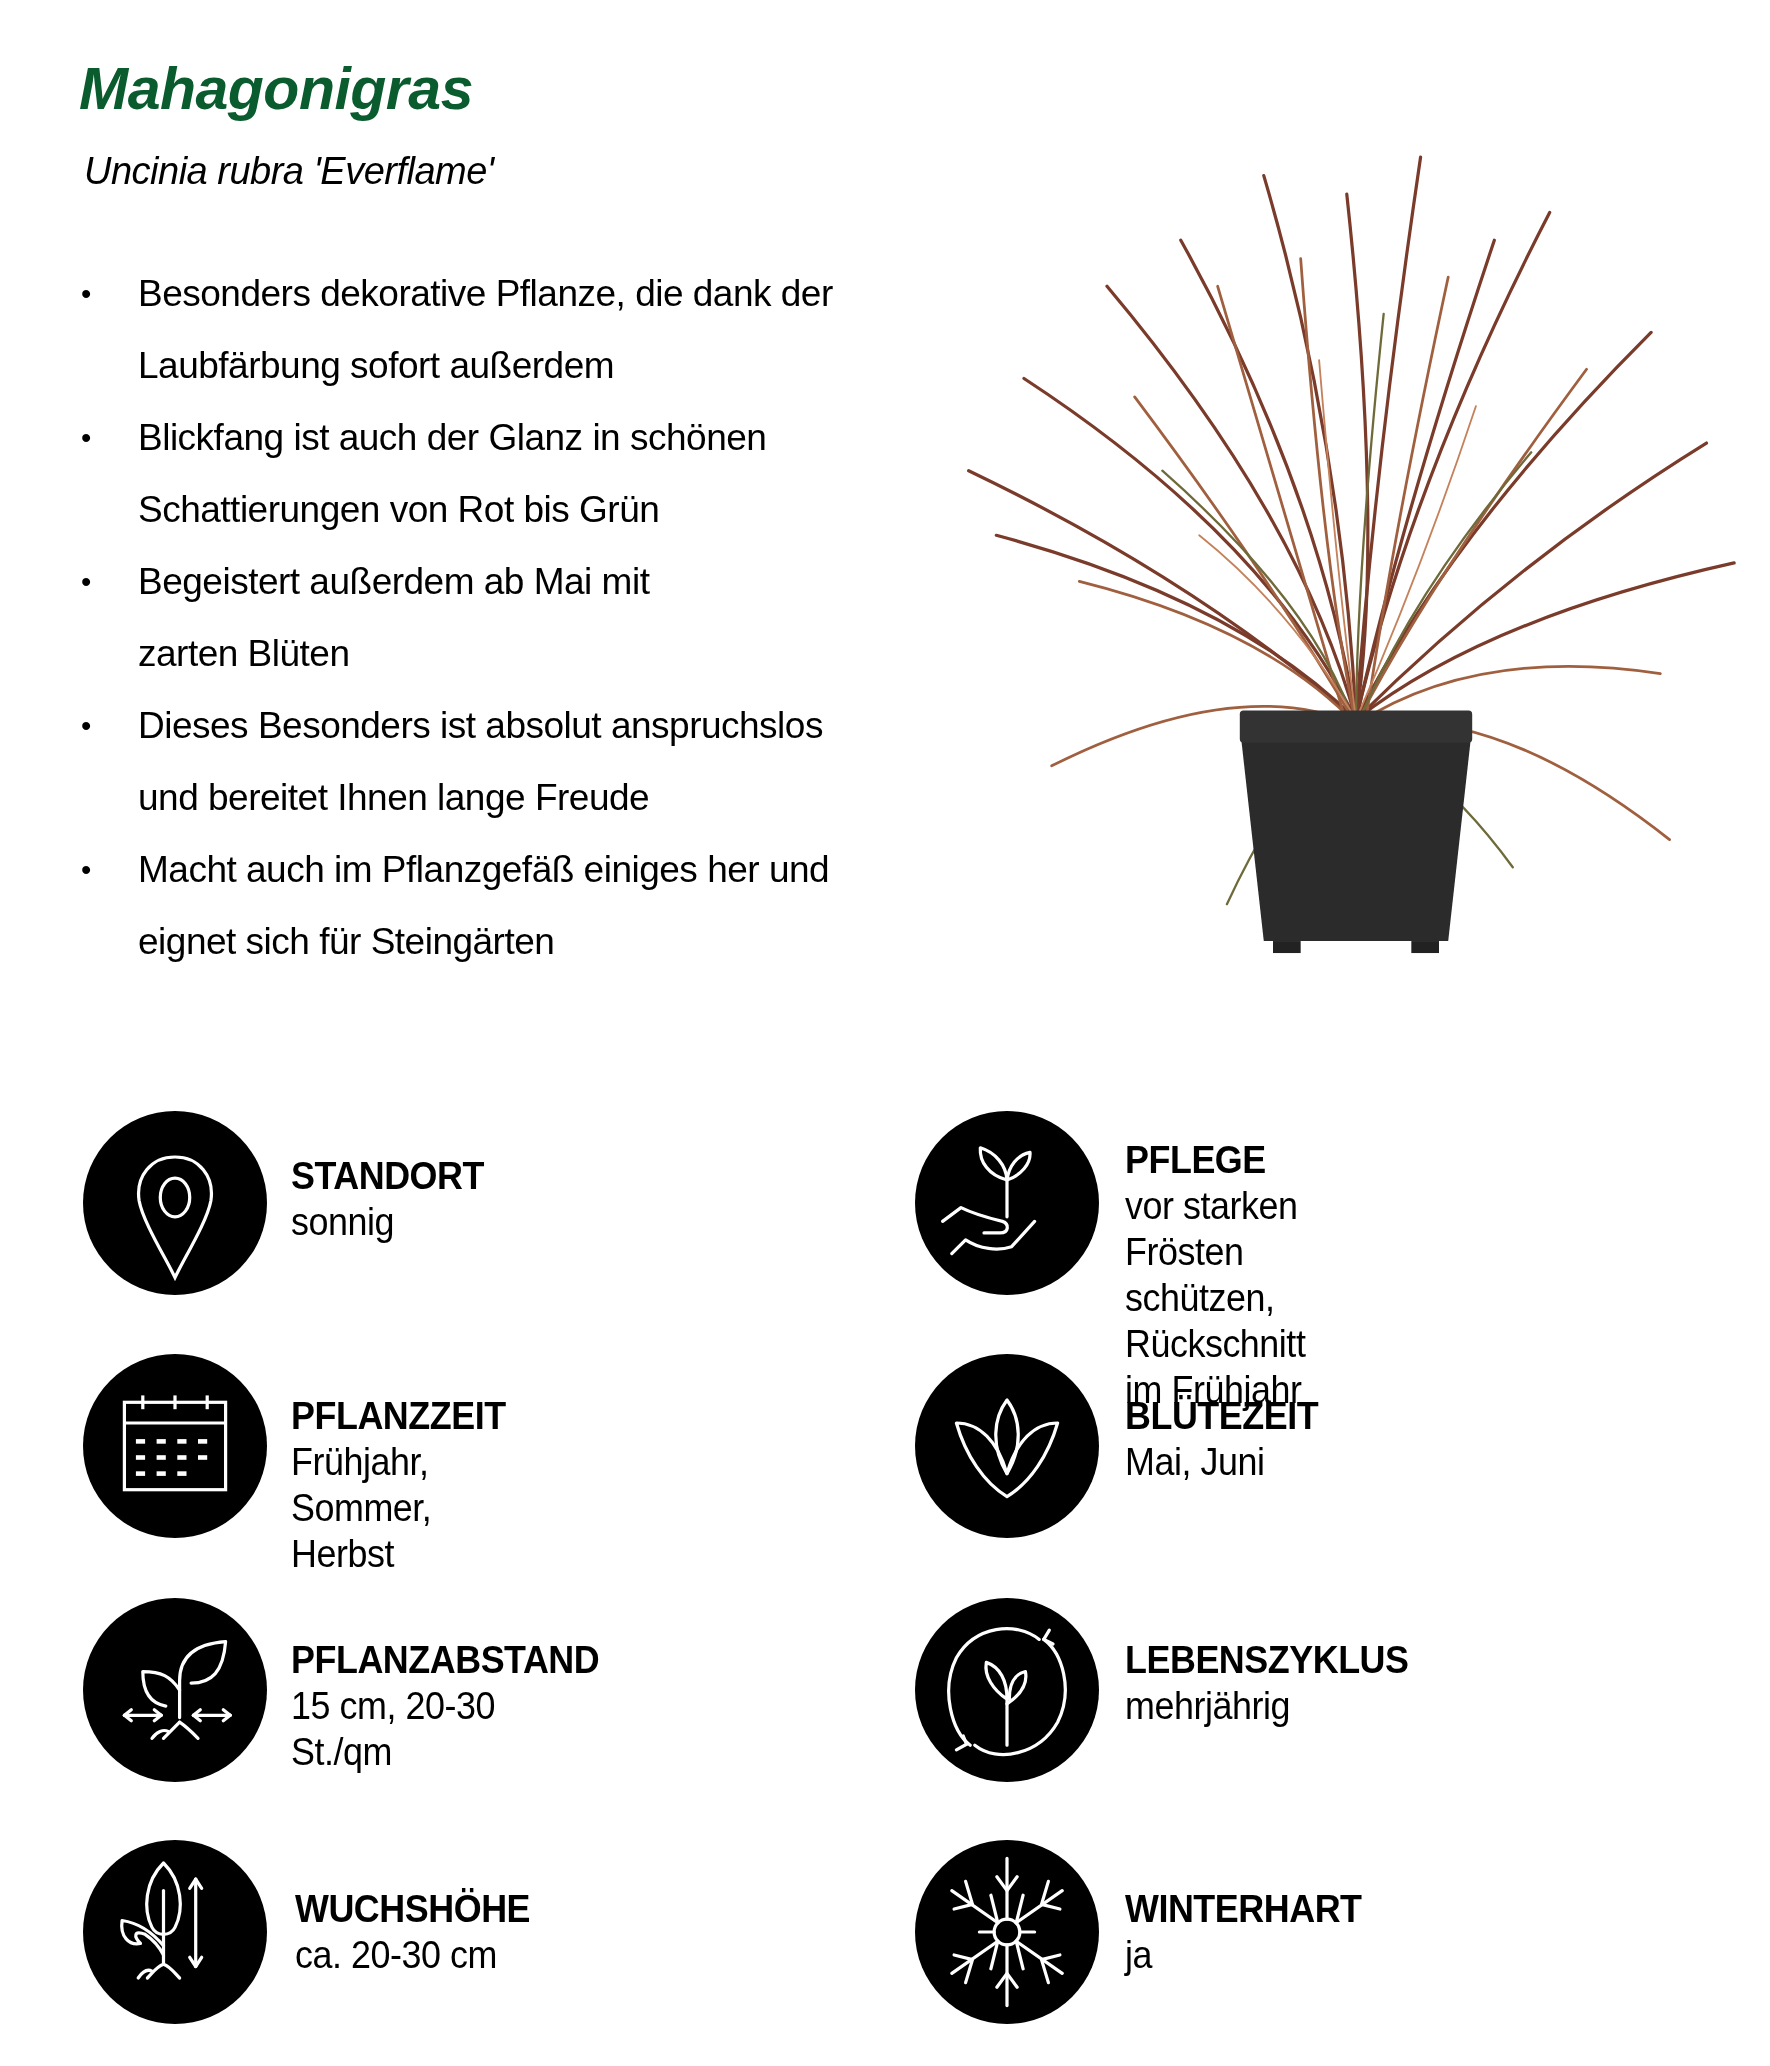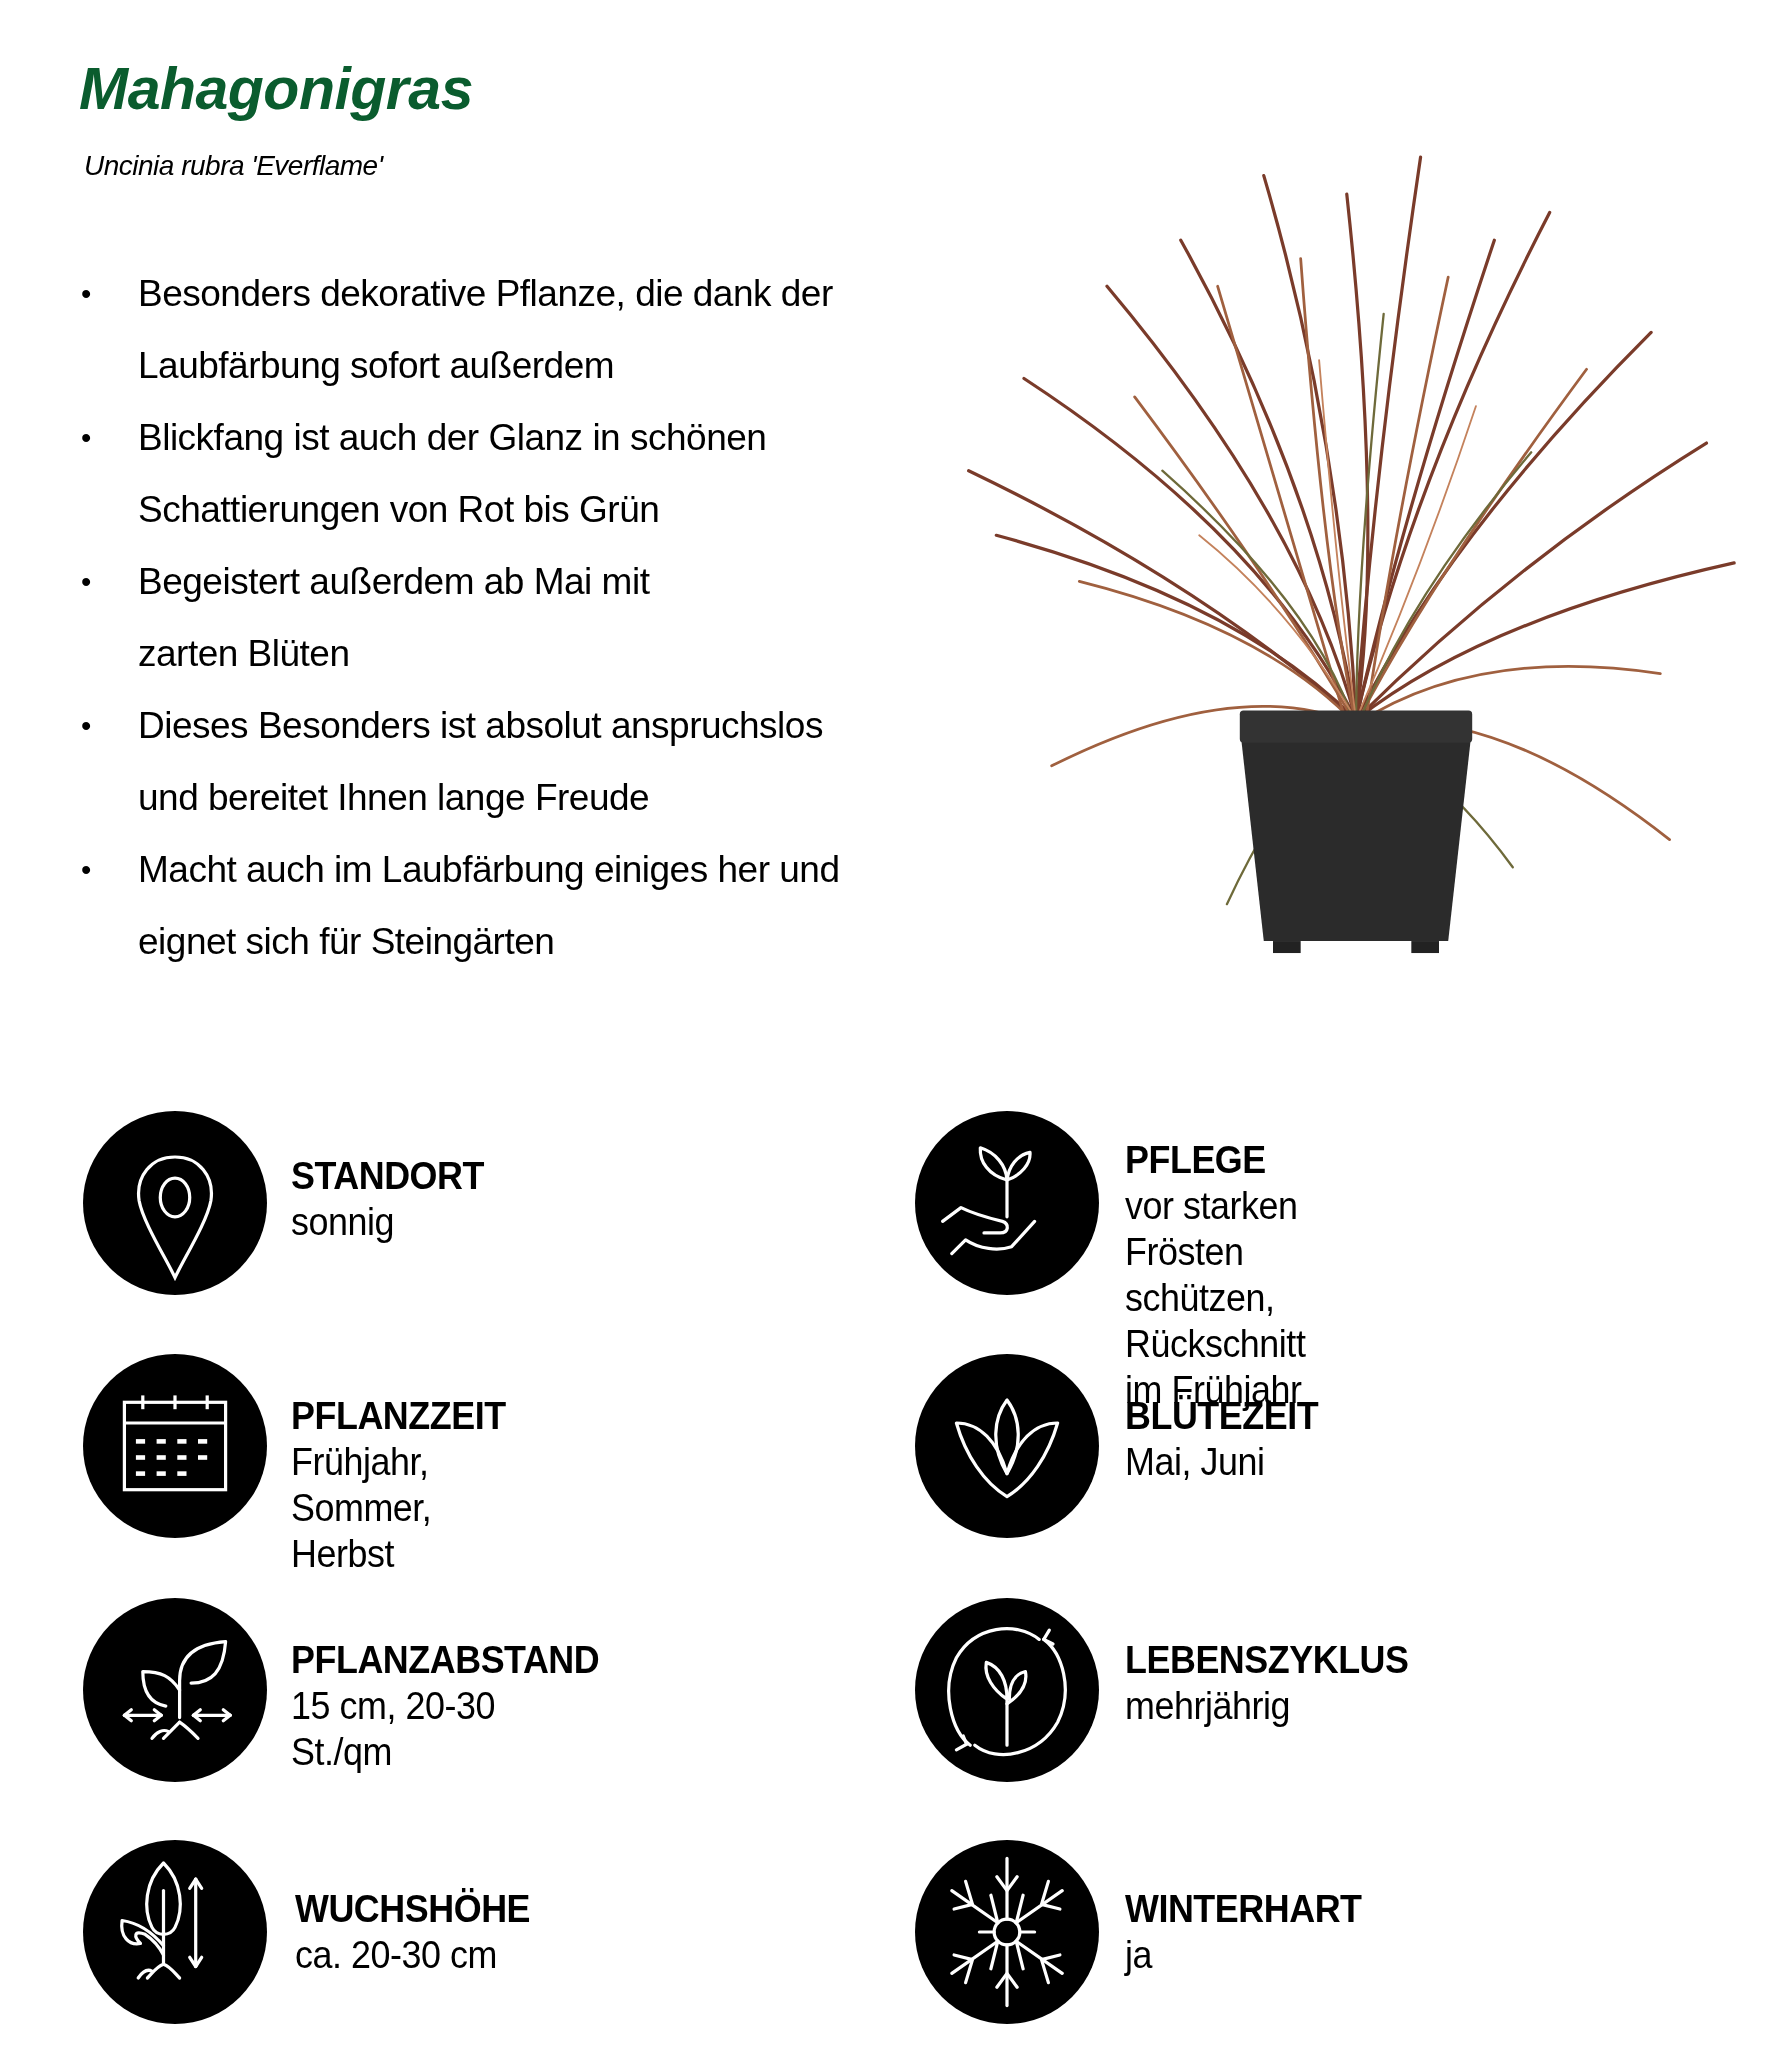"Uncinia rubra 'Everflame'" .subtitle { font-size: 28px -> 38px }
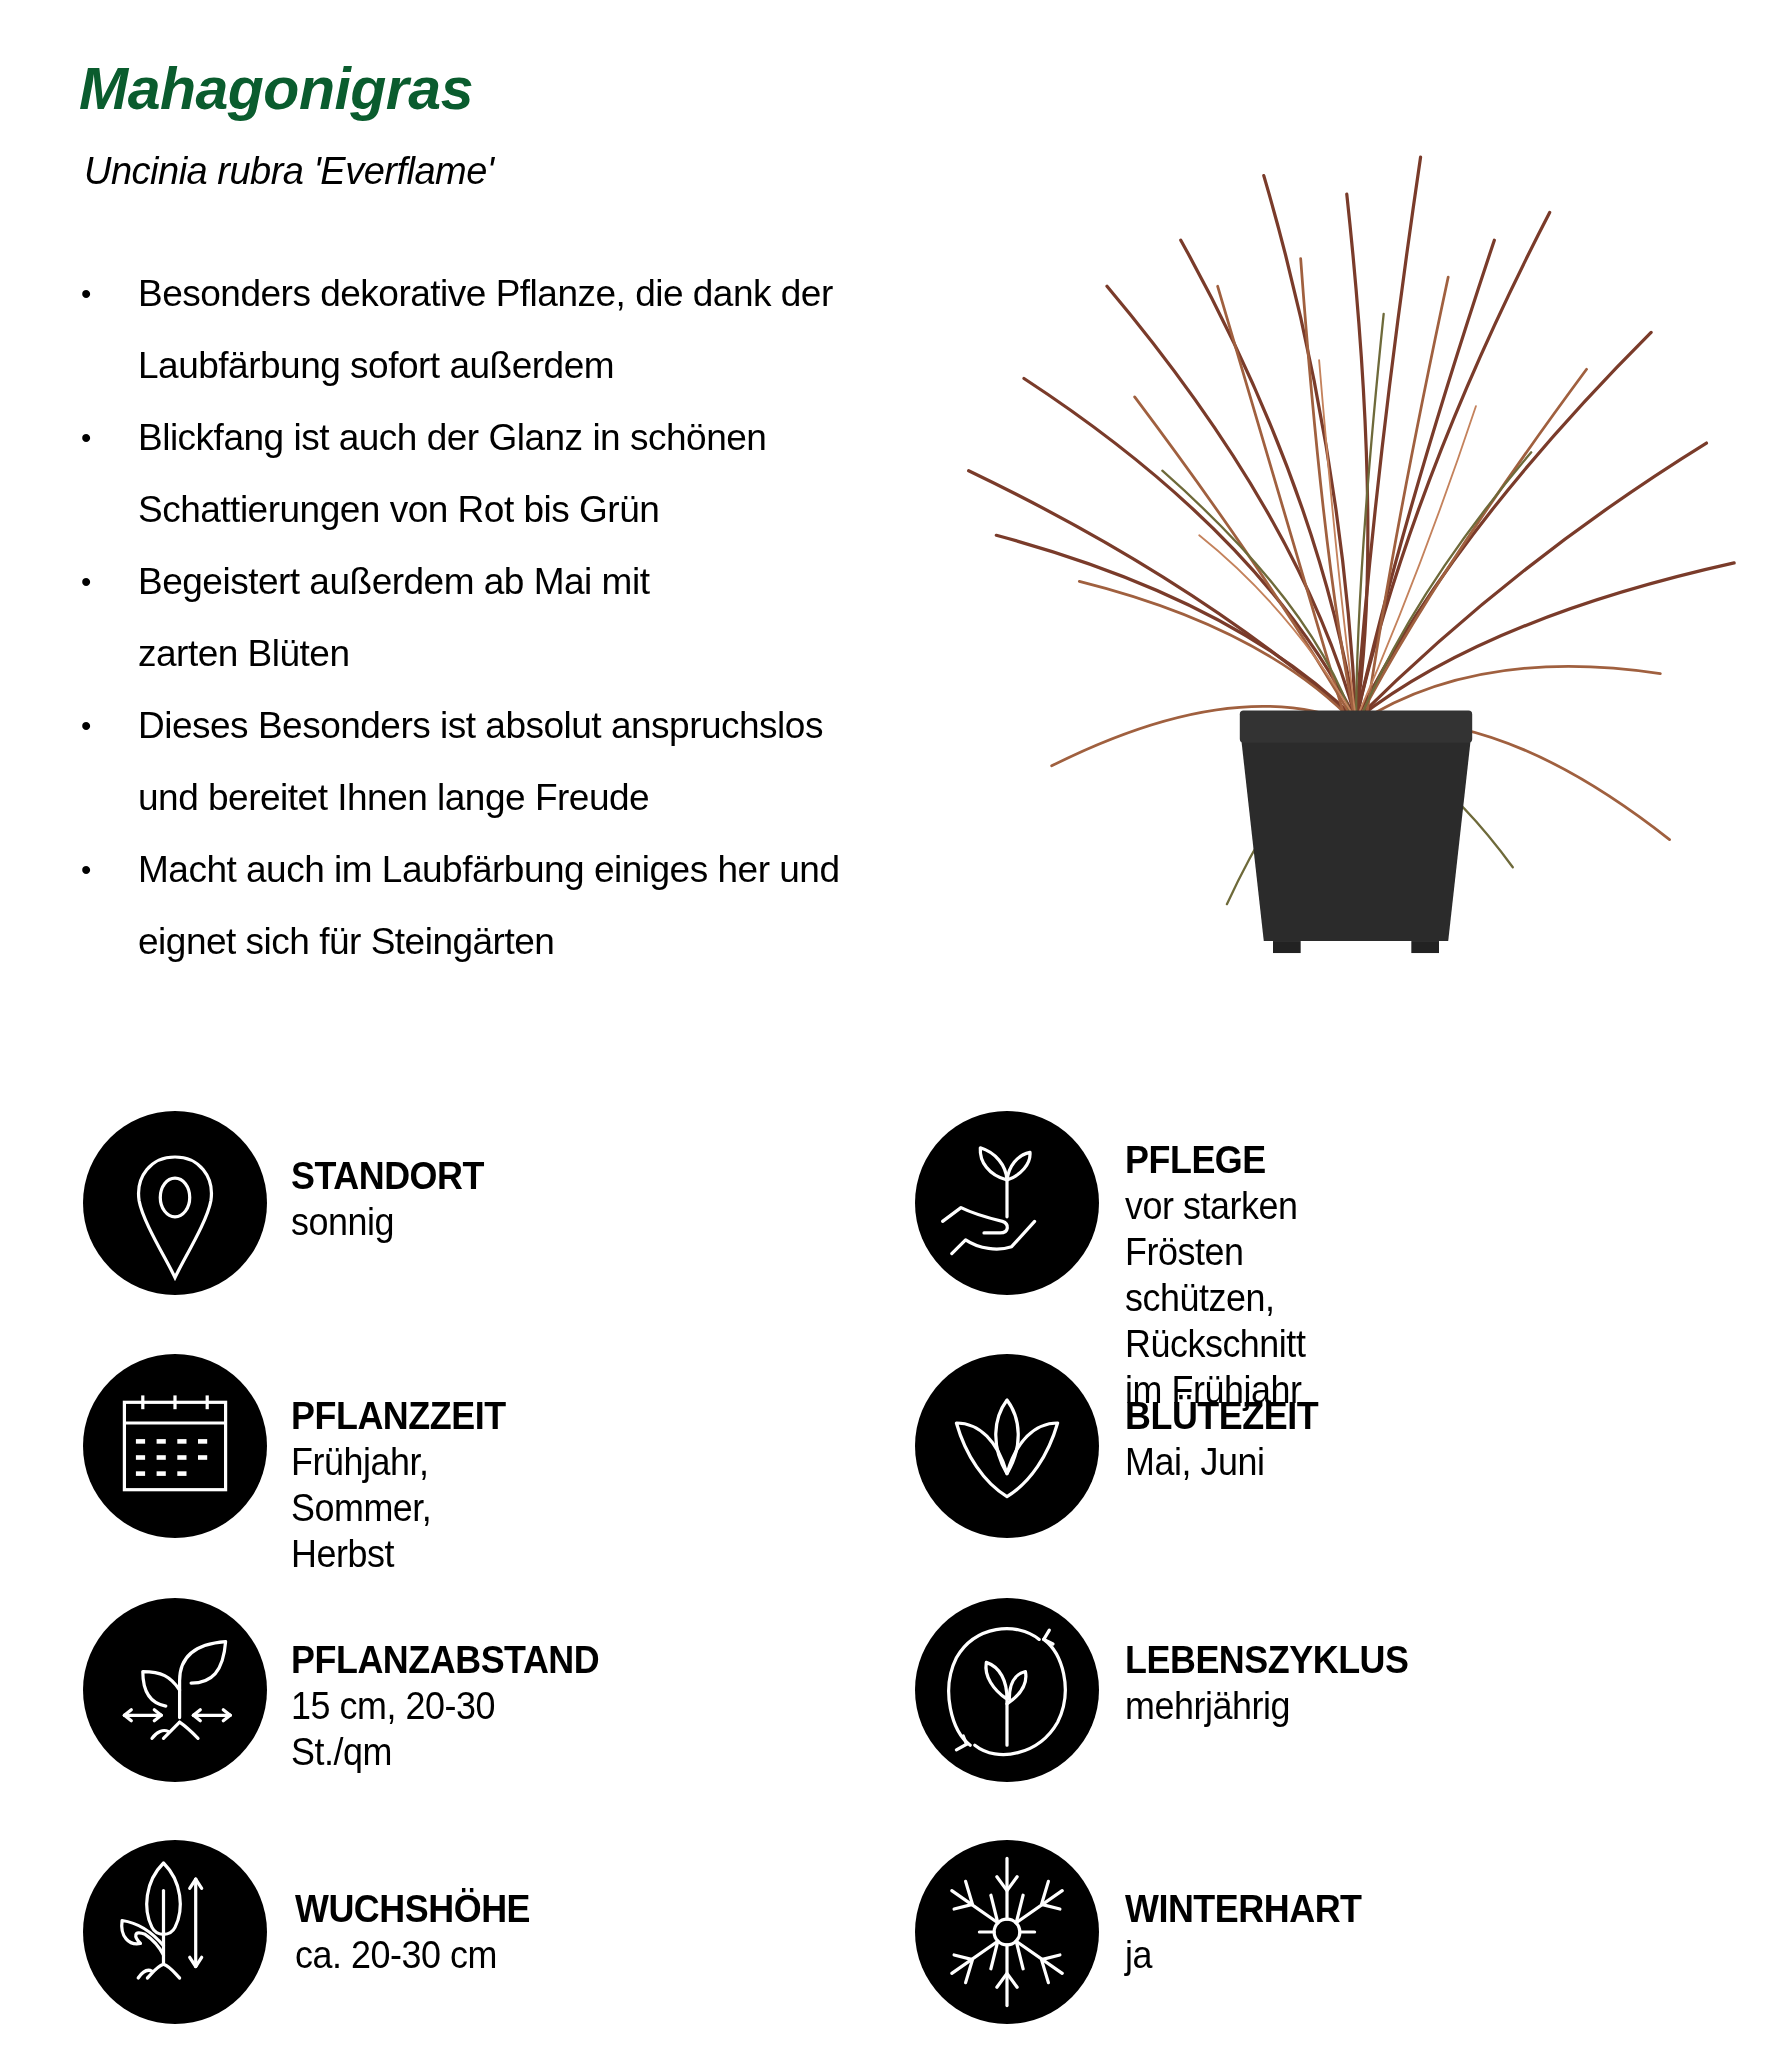"Macht auch im Laubfärbung einiges" div { text: Laubfärbung -> Pflanzgefäß }
